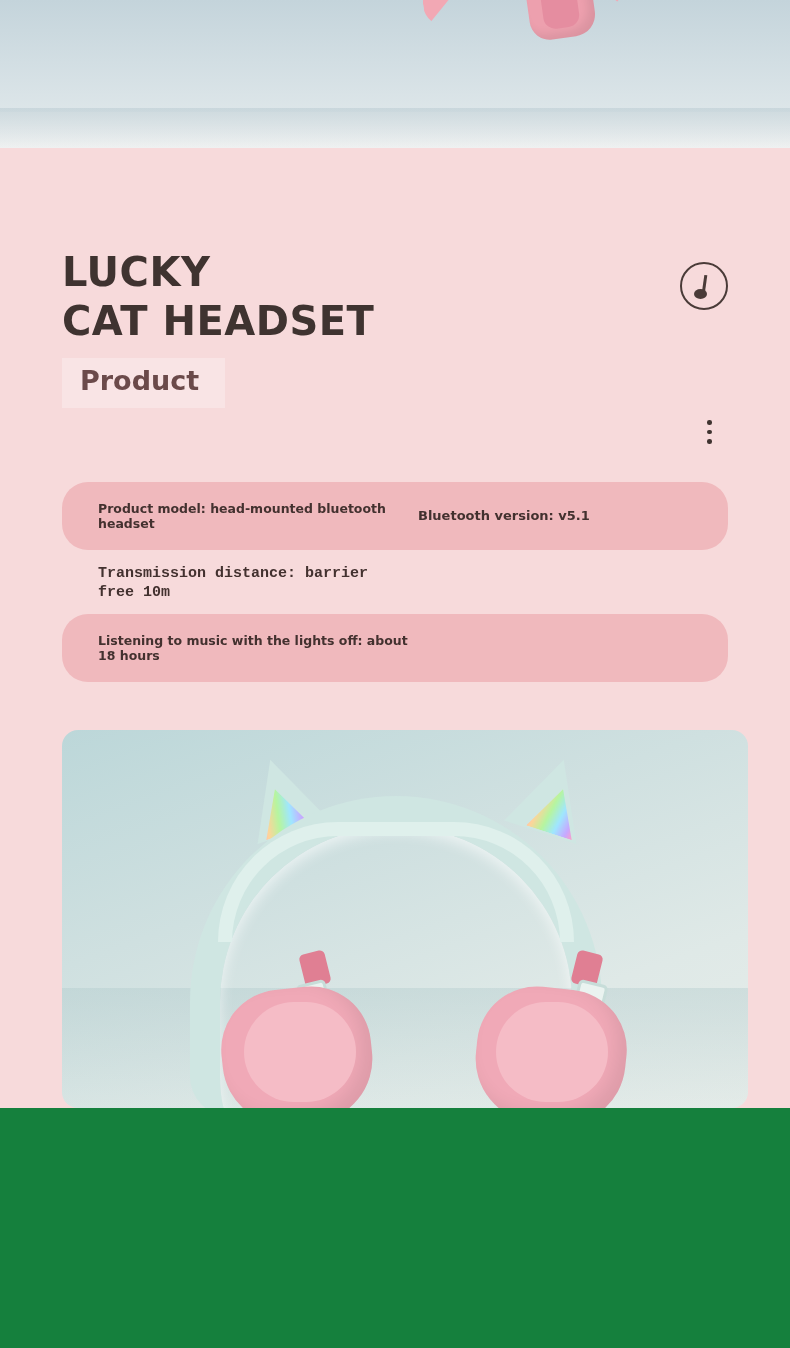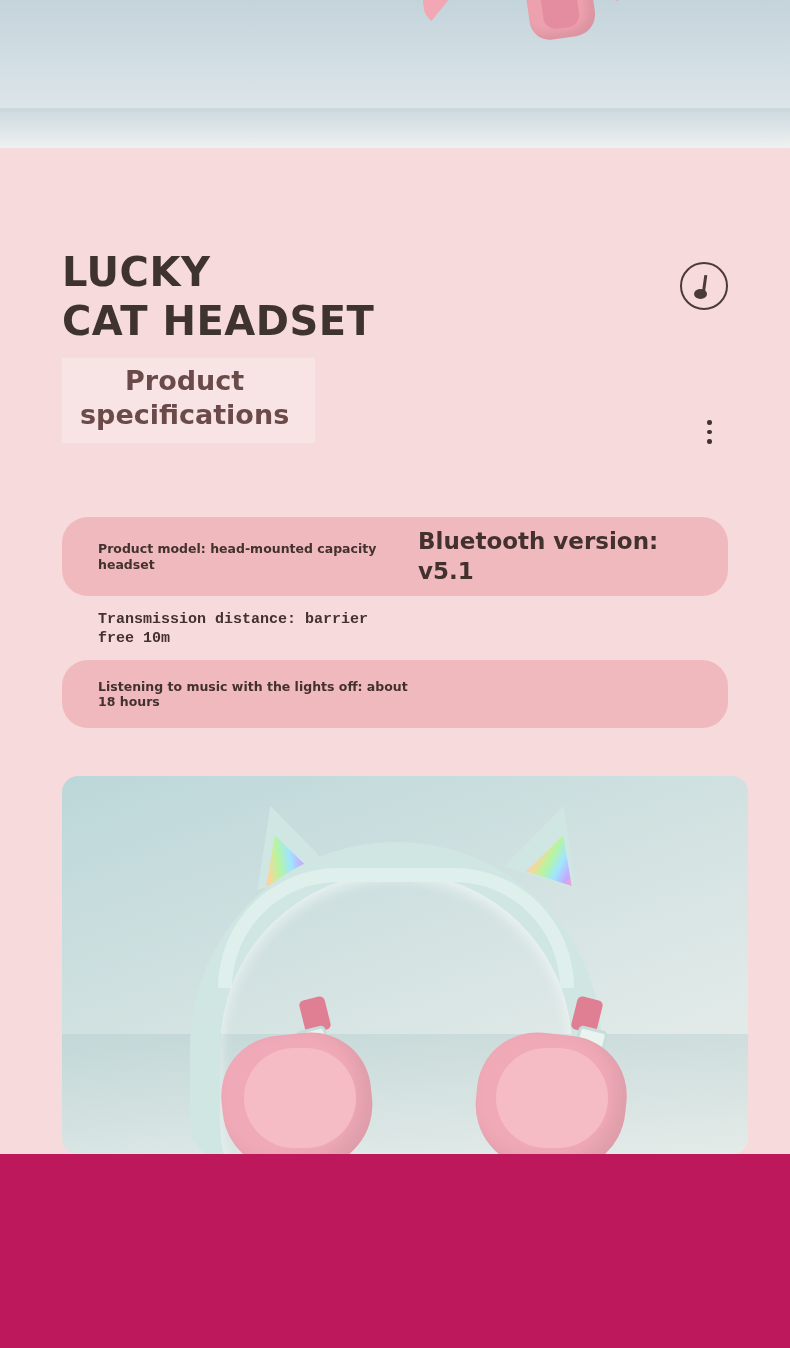"LUCKY" .page { background: #be185d -> #15803d }
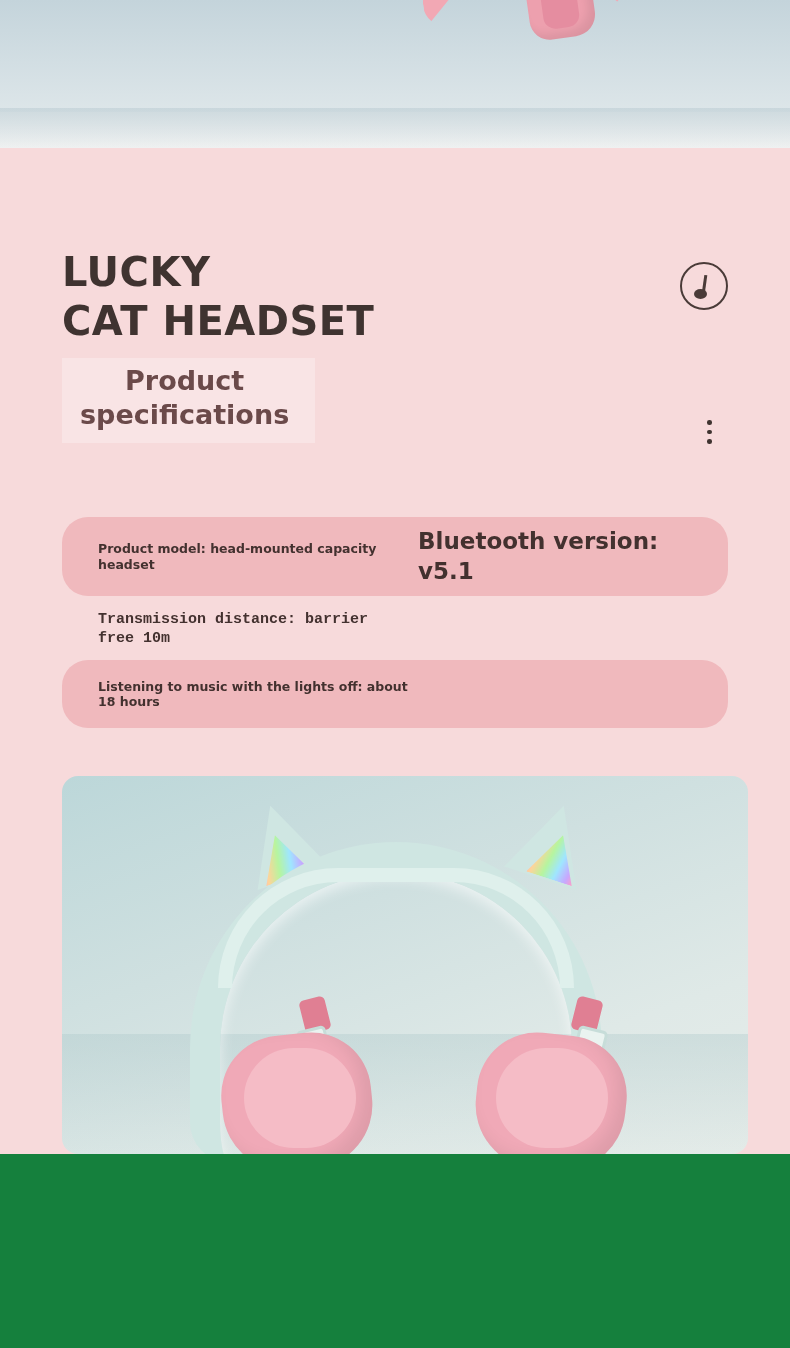"specifications" div.subtitle { html: <div>specifications</div> -> none }
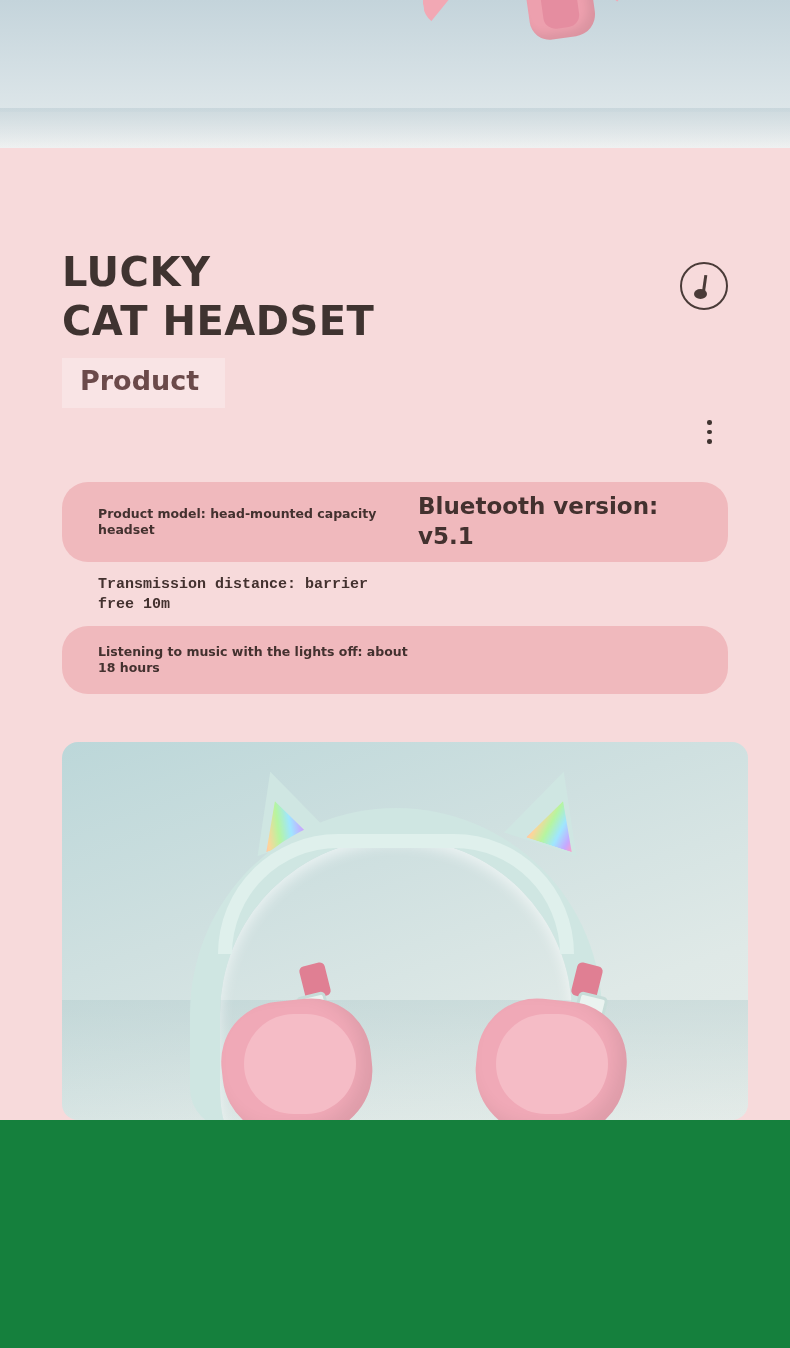"Product model: head-mounted capacity" div.spec-cell { text: capacity -> bluetooth }
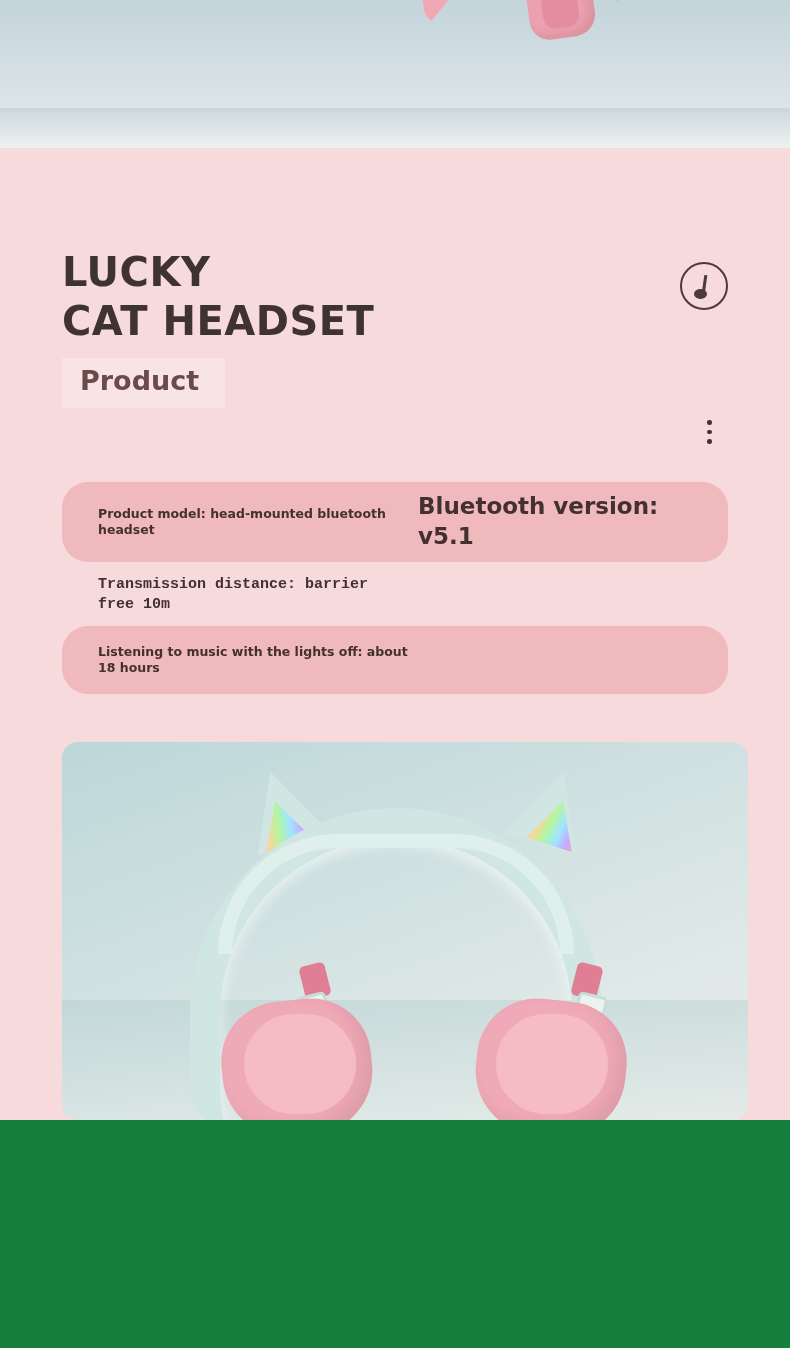"Bluetooth version: v5.1" .t-big { font-size: 23px -> 13px }
